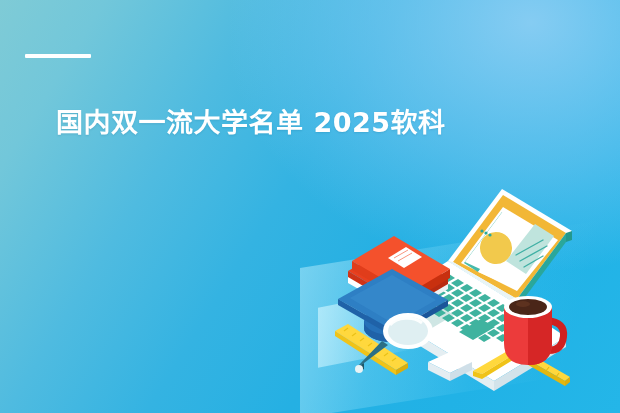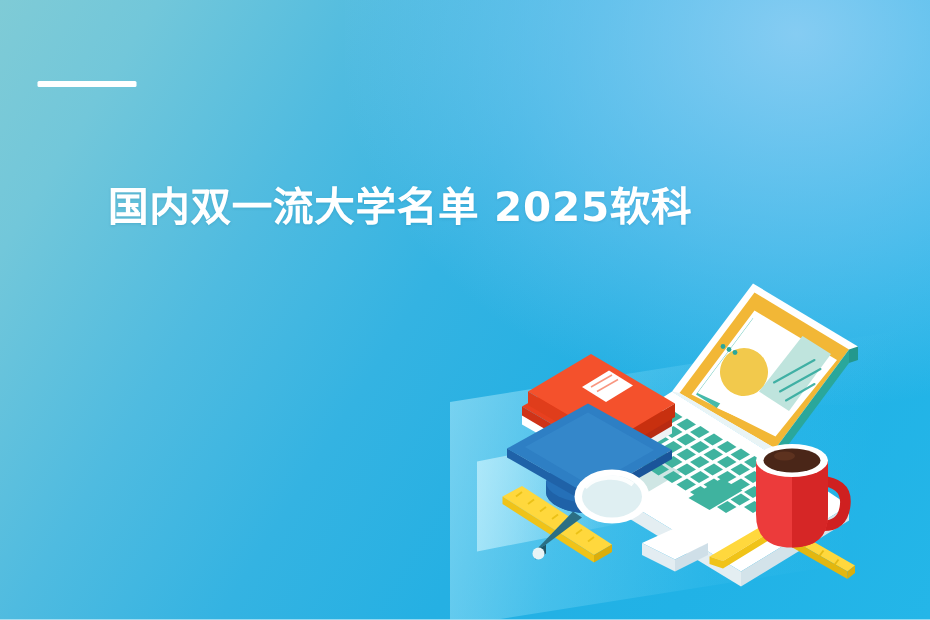"国内双一流大学名单 2025软科" .headline { margin: 16px -> 0 }
